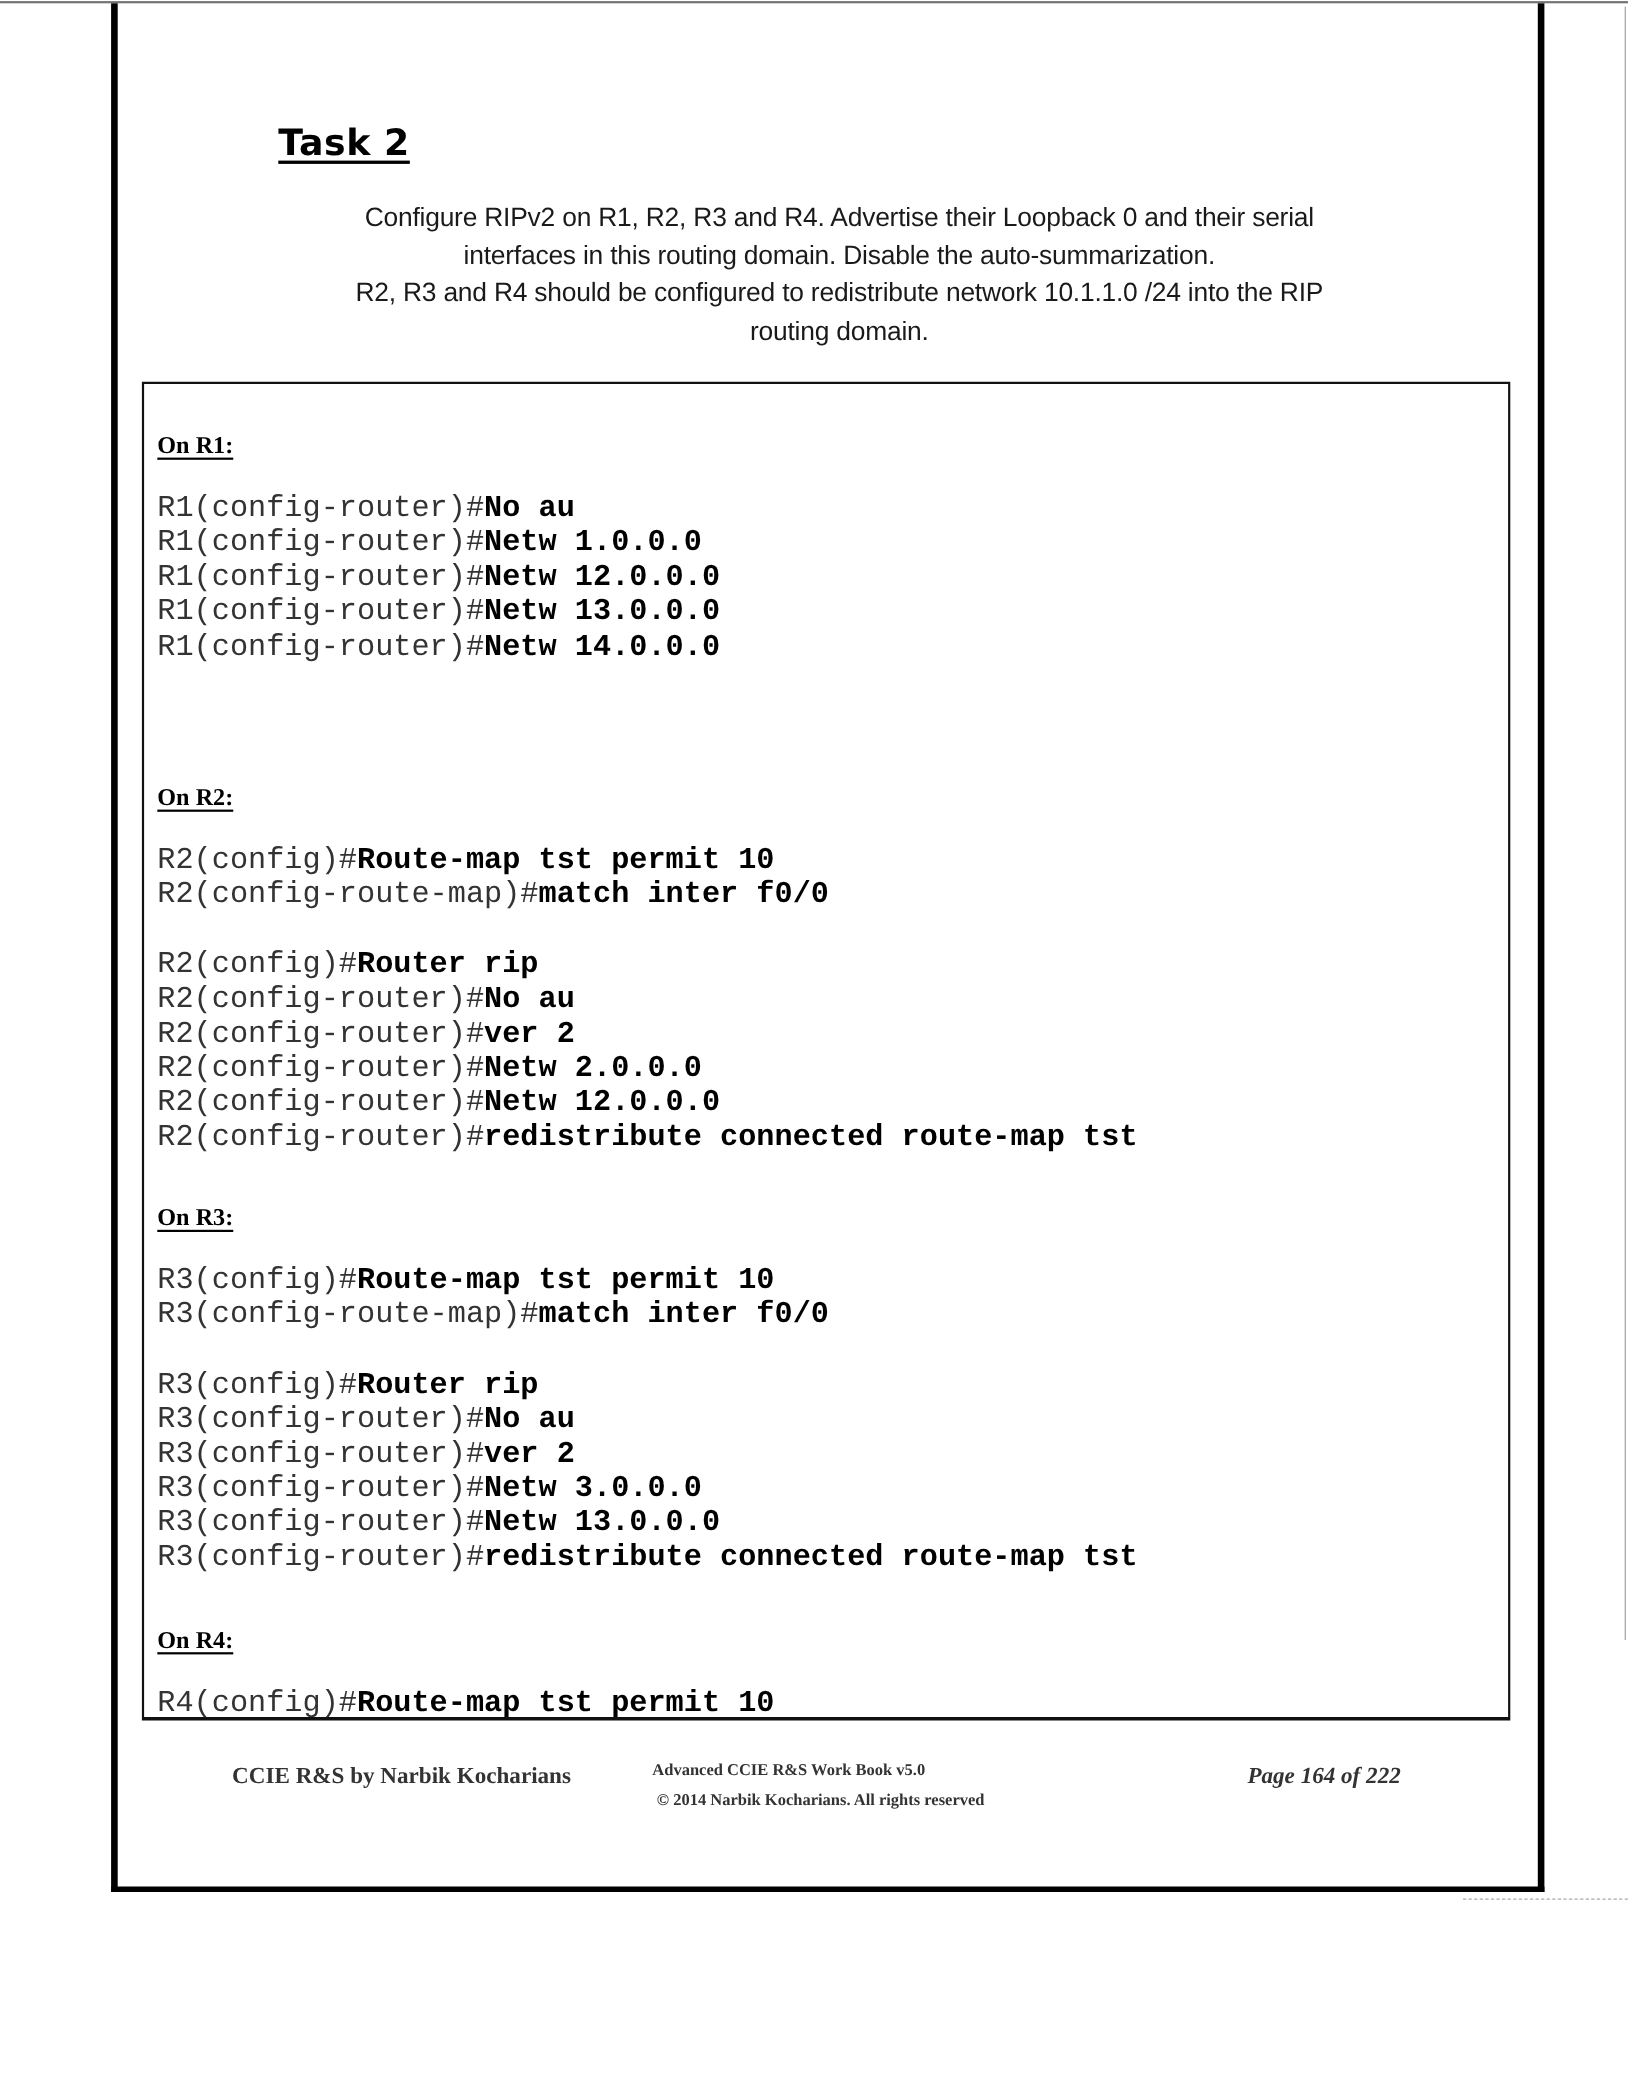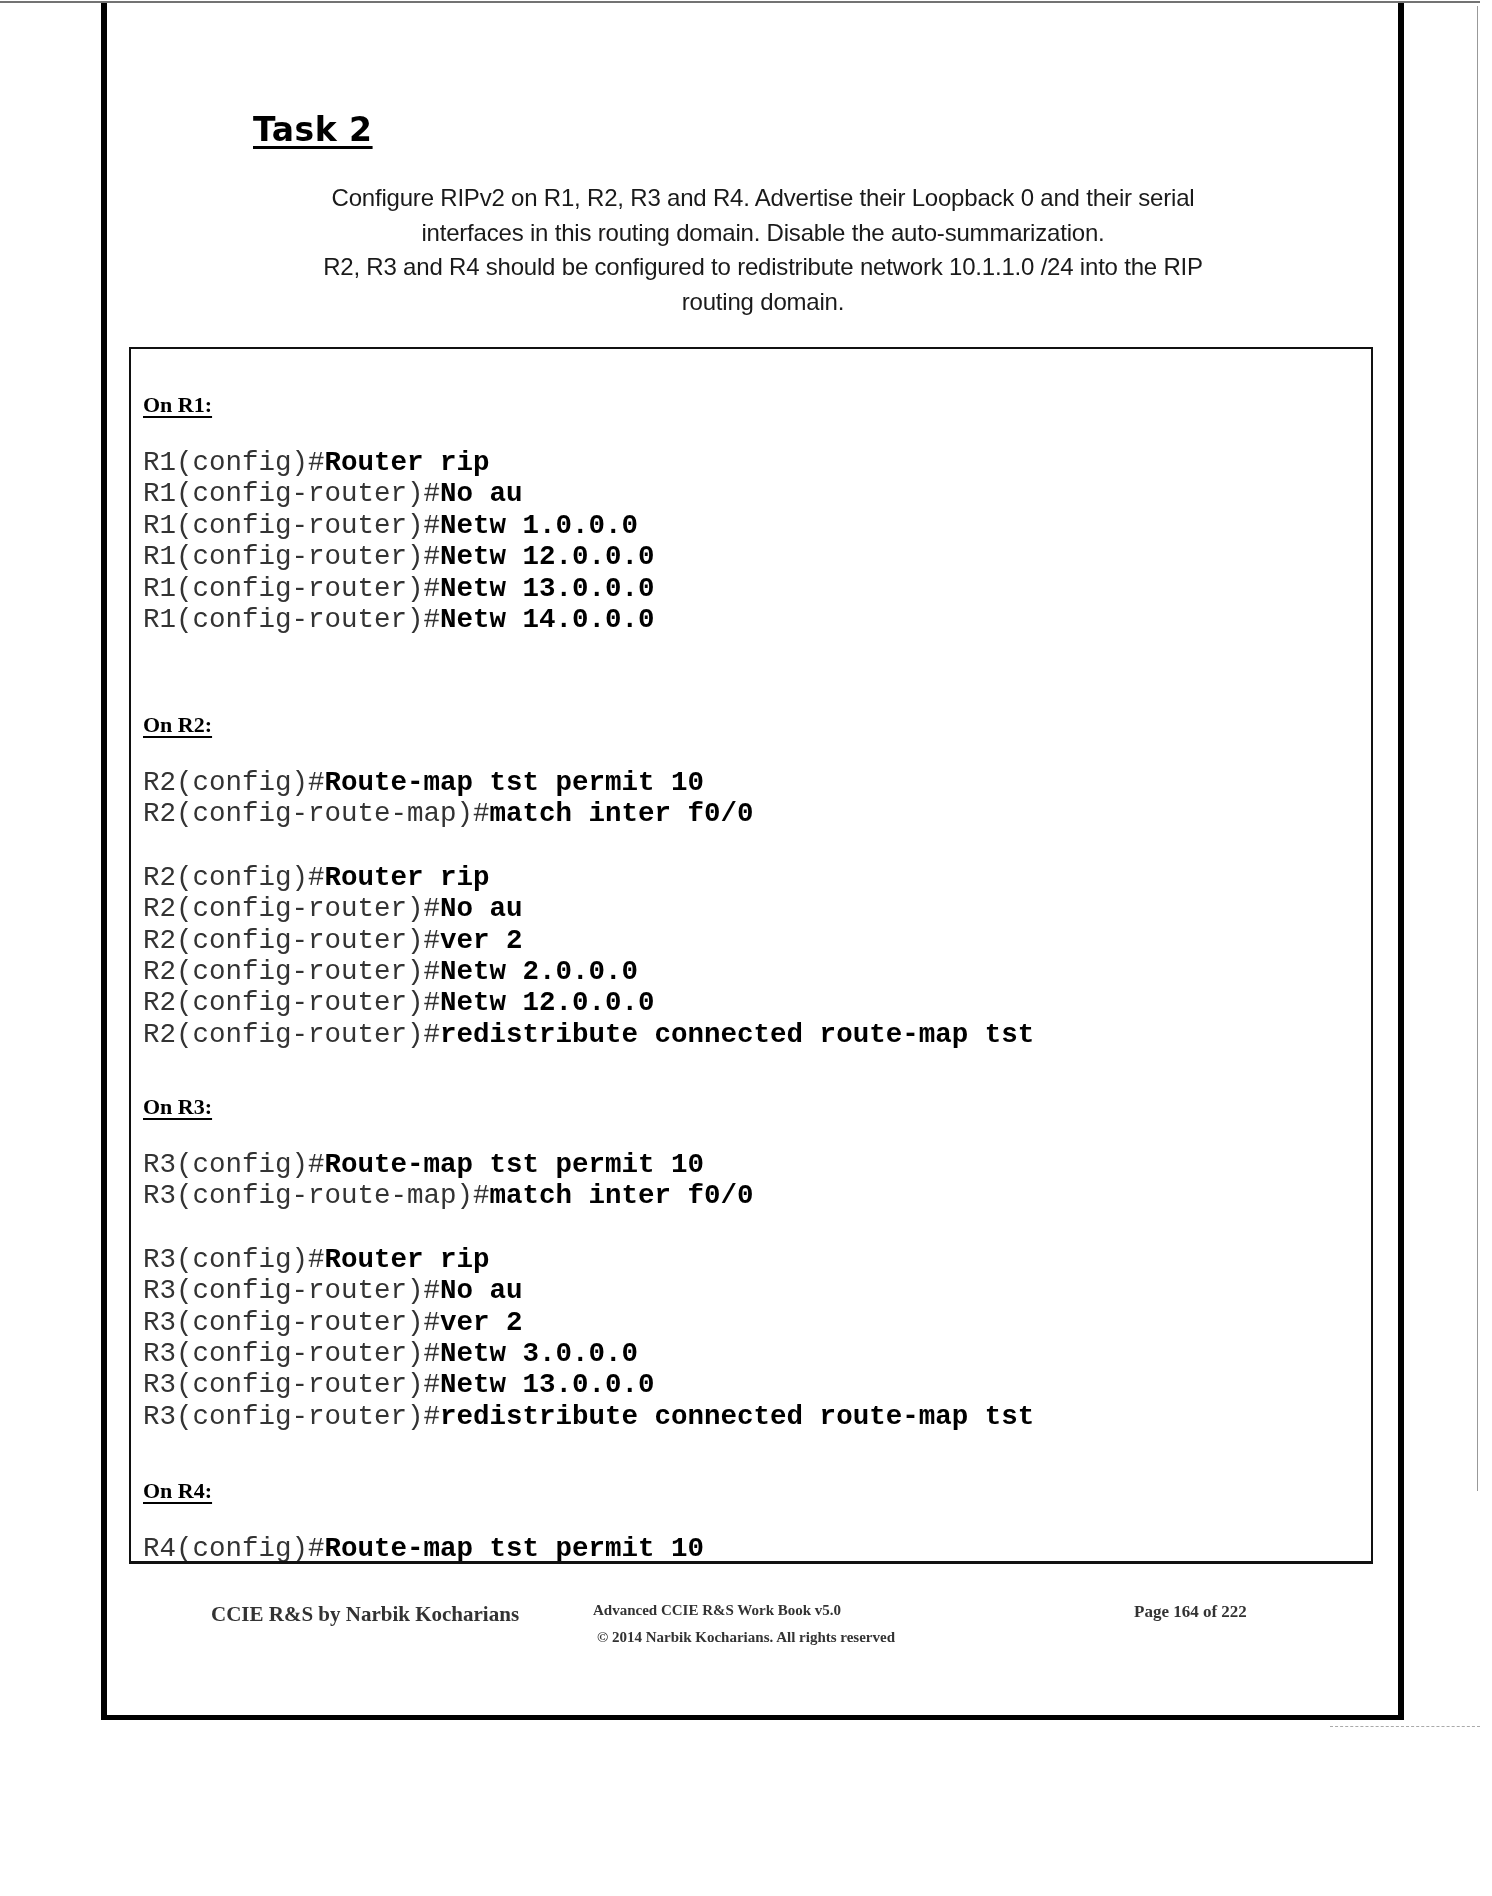"R1(config)#Router rip" div.code-line { html: <div><span>R1(config)#</span><span>Router rip</span></div> -> none }
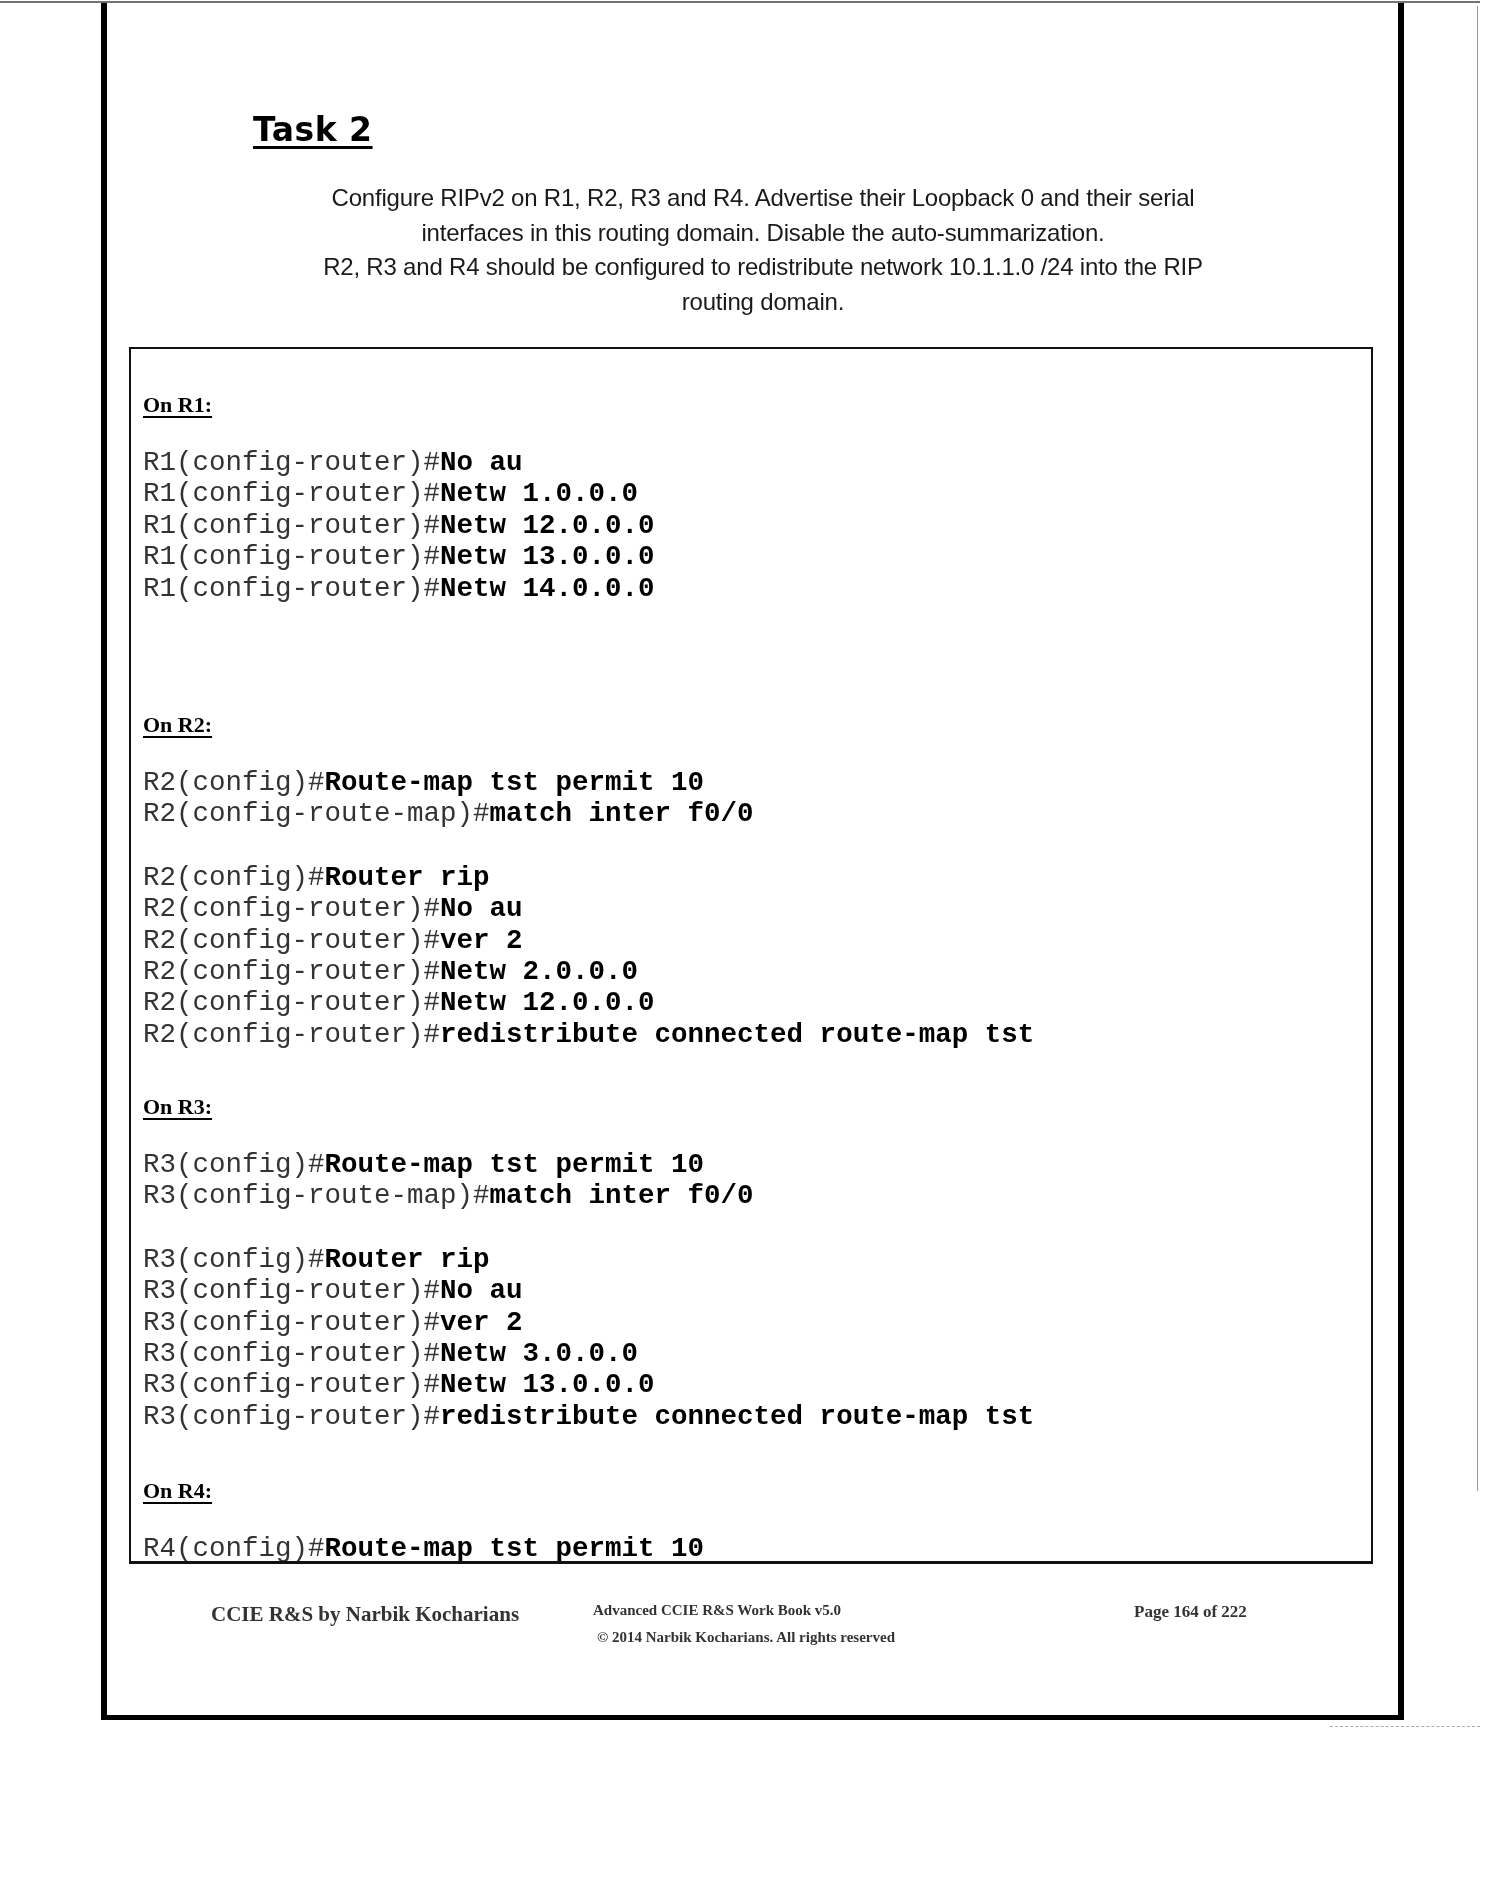"Page 164 of 222" .footer-page { font-size: 17px -> 21px; font-style: none -> italic }
